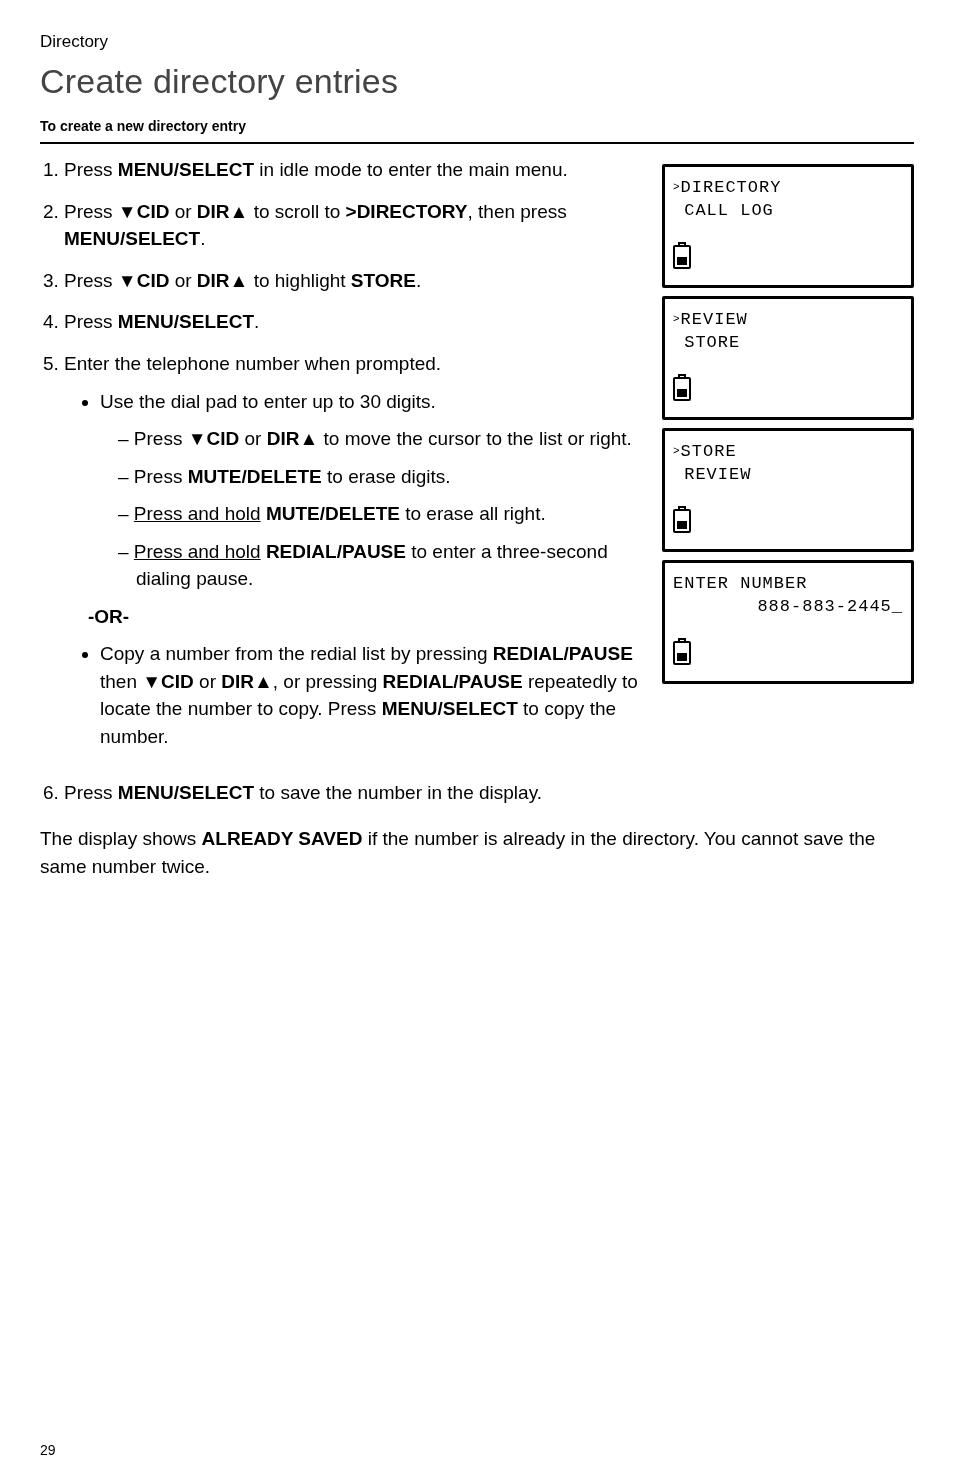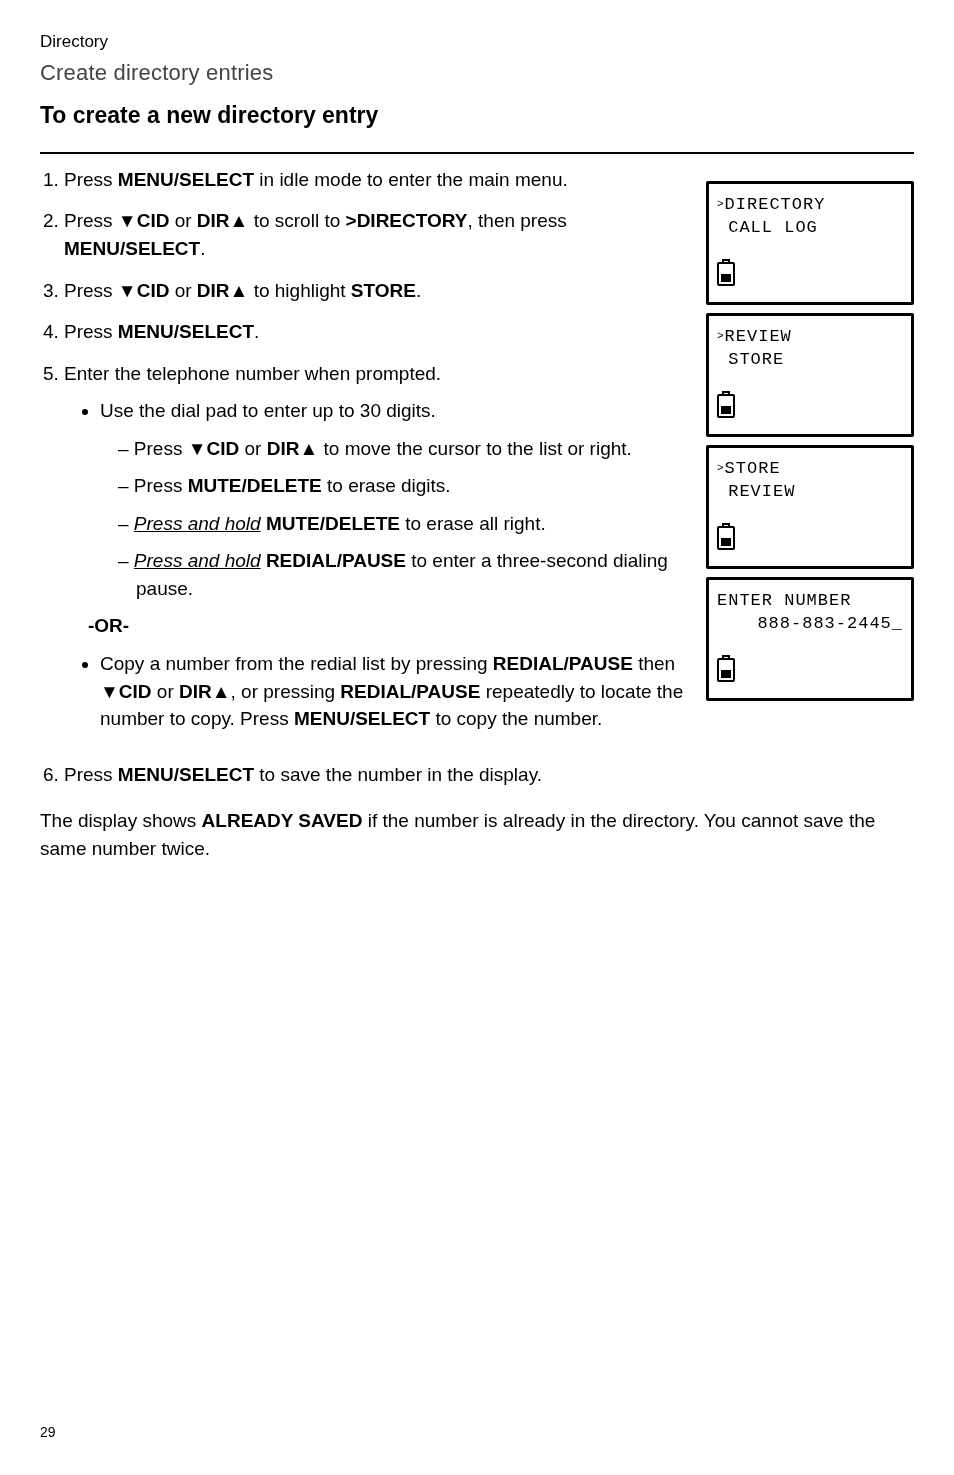"Create directory entries" h1 { font-size: 22px -> 34px }
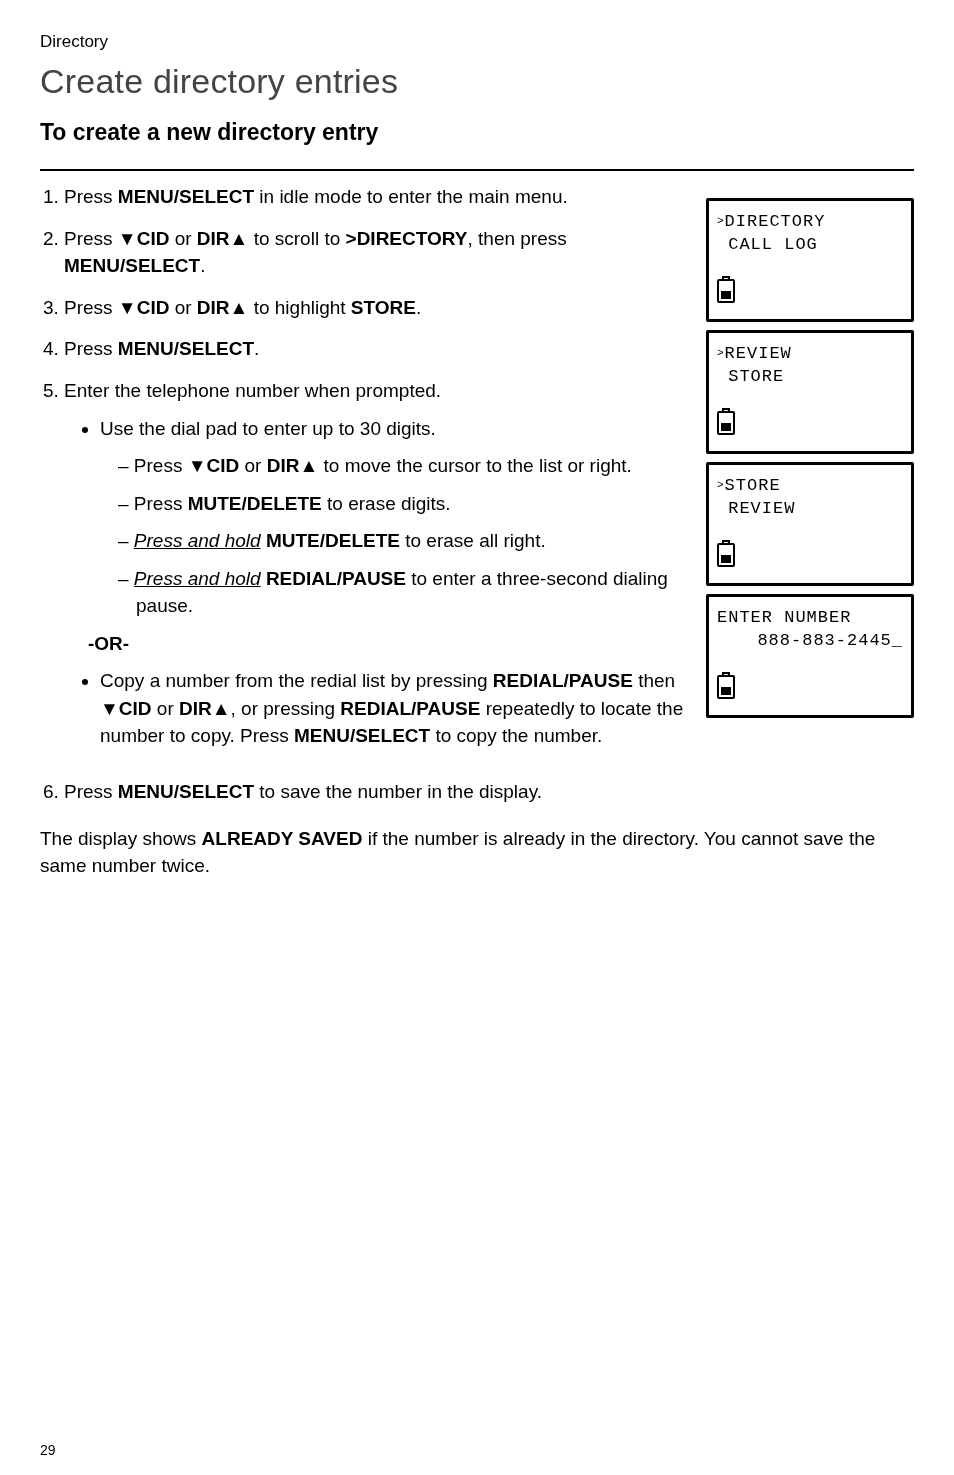"To create a new directory" h2 { font-size: 23px -> 14px; padding-bottom: 20px -> 6px }
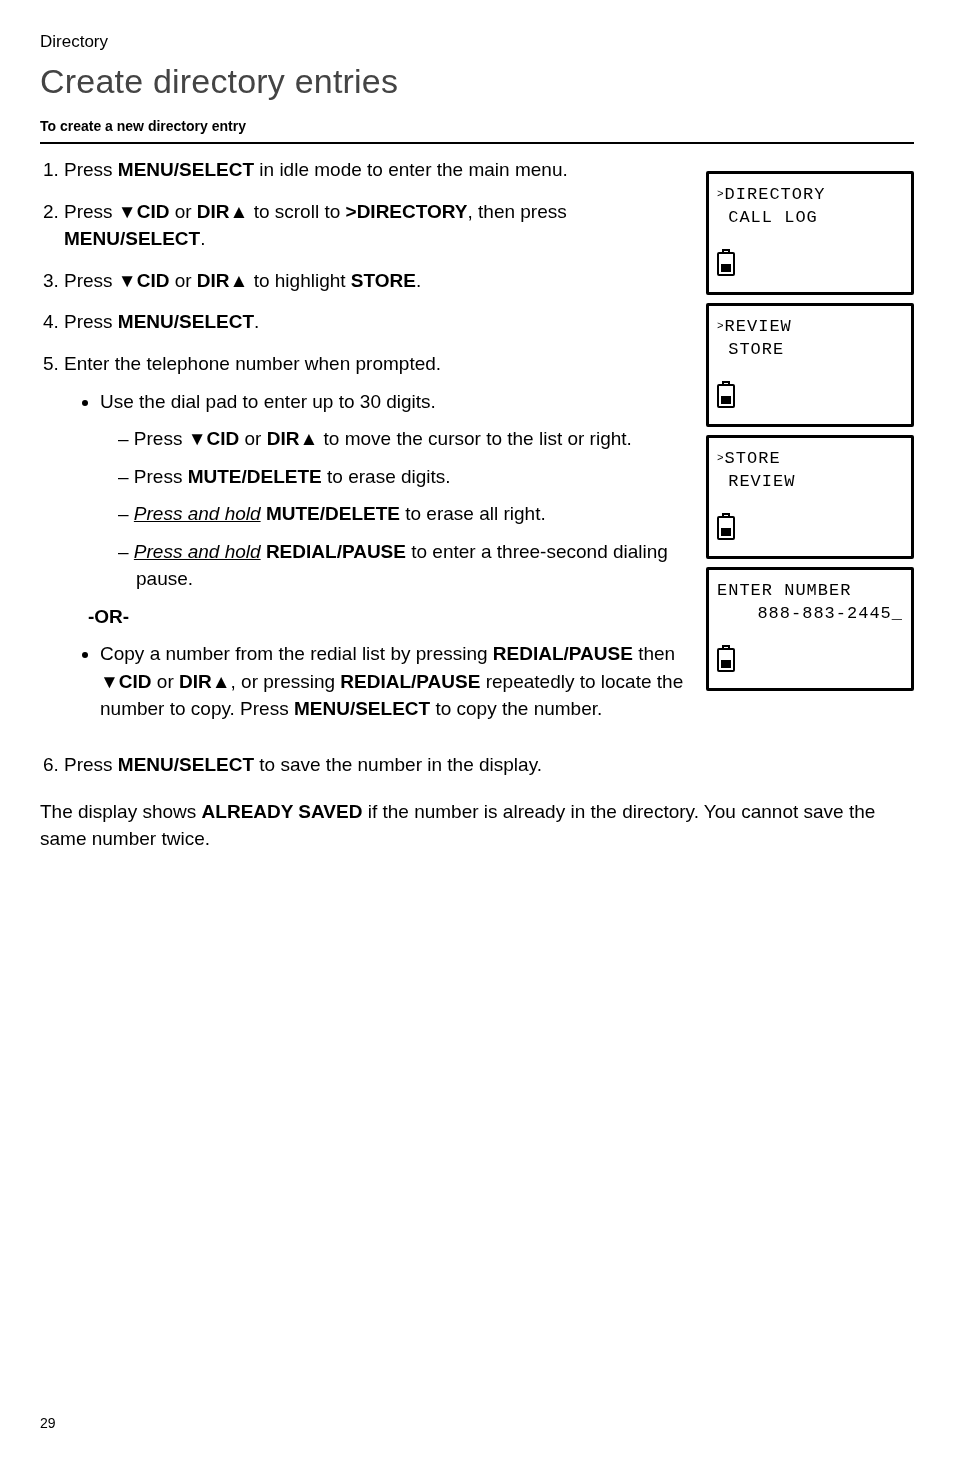">DIRECTORY CALL LOG" .right-col { margin-top: 23px -> 16px; width: 208px -> 252px }
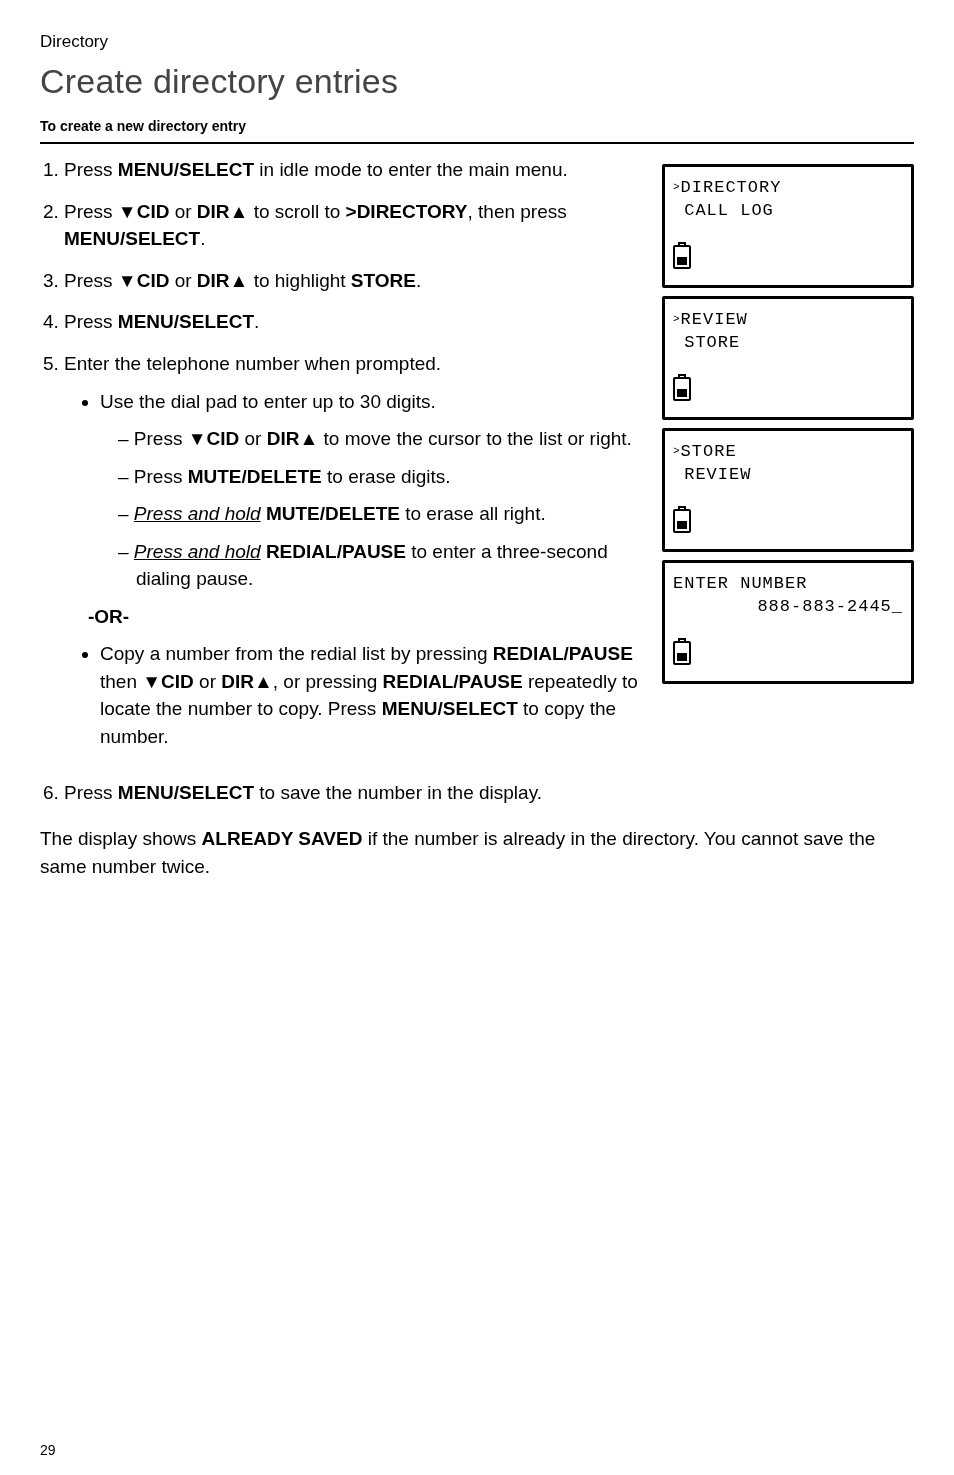"Press and hold" .u { font-style: italic -> none }
